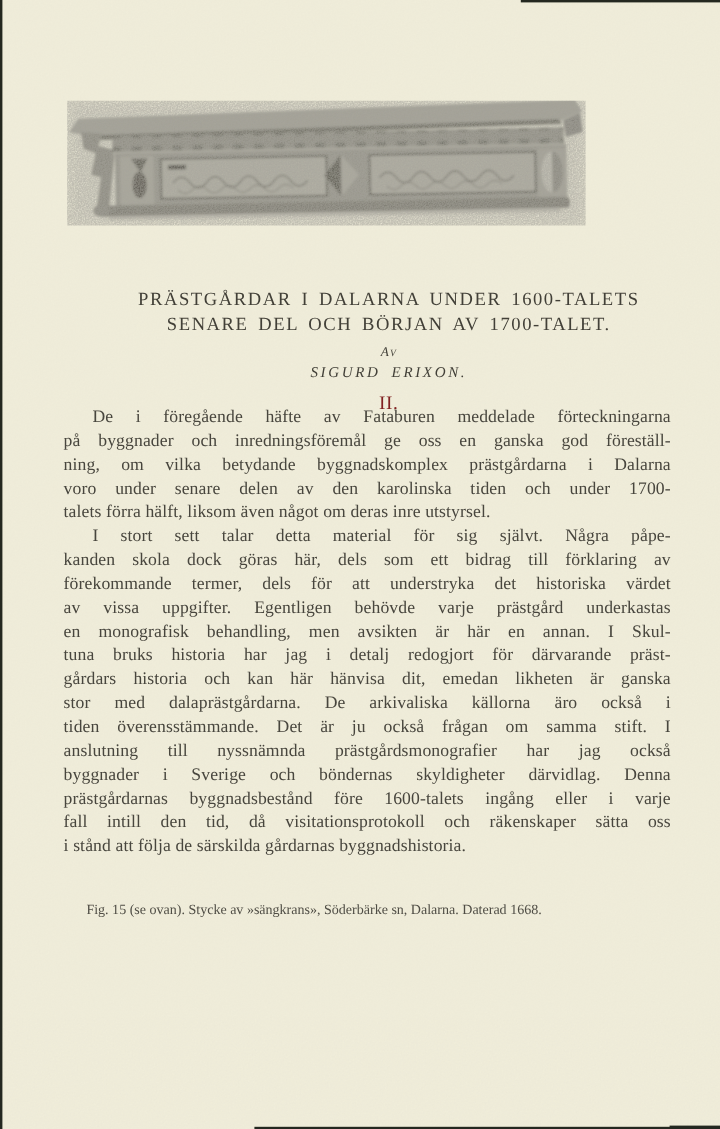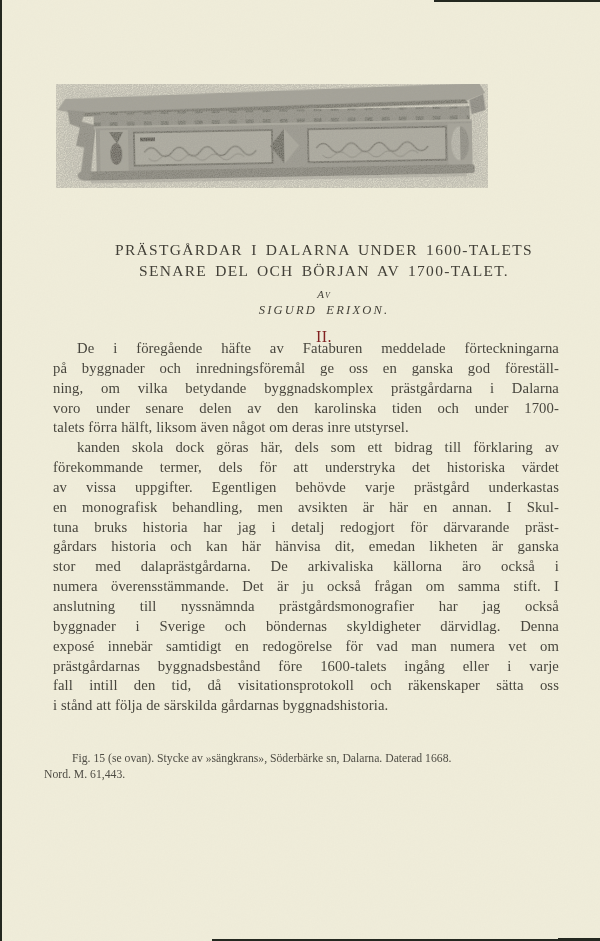"I stort sett talar detta" div.tline { html: none -> <div>I stort sett talar detta material för sig självt. Några påpe-</div> }
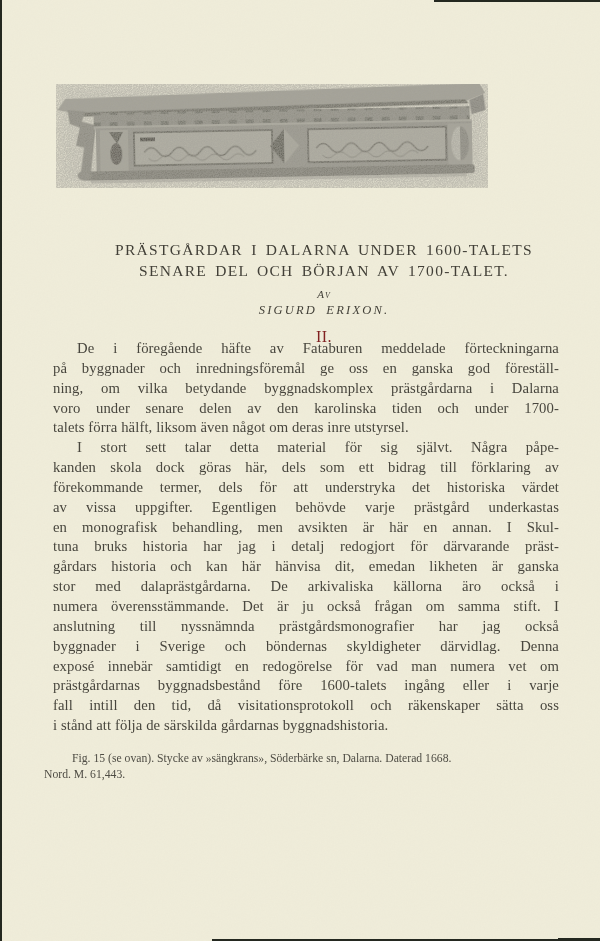"numera överensstämmande. Det är ju" div.tline { text: numera -> tiden }
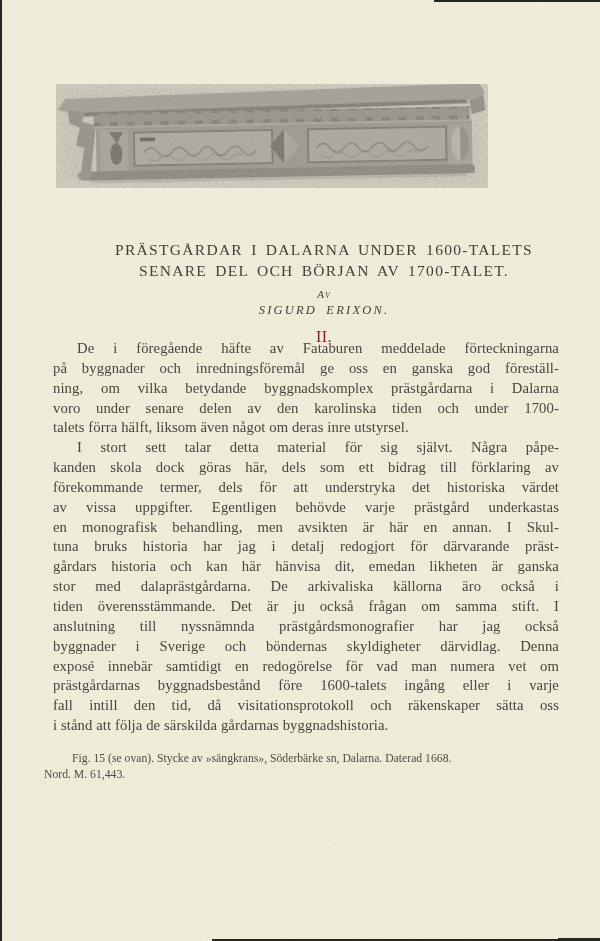"exposé innebär samtidigt en redogörelse" div.tline { html: <div>exposé innebär samtidigt en redogörelse för vad man numera vet om</div> -> none }
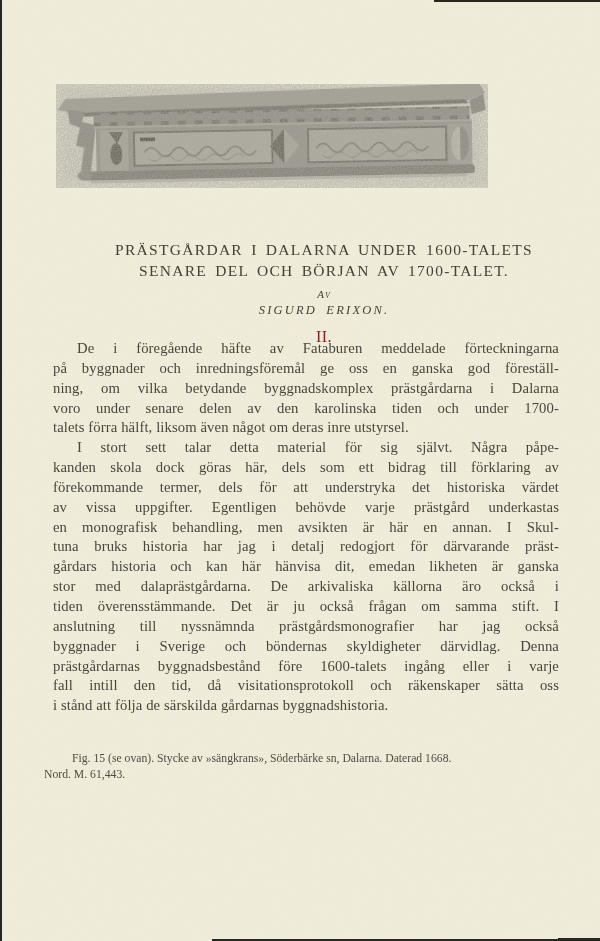"Nord. M. 61,443." div.tline { html: <div>Nord. M. 61,443.</div> -> none }
